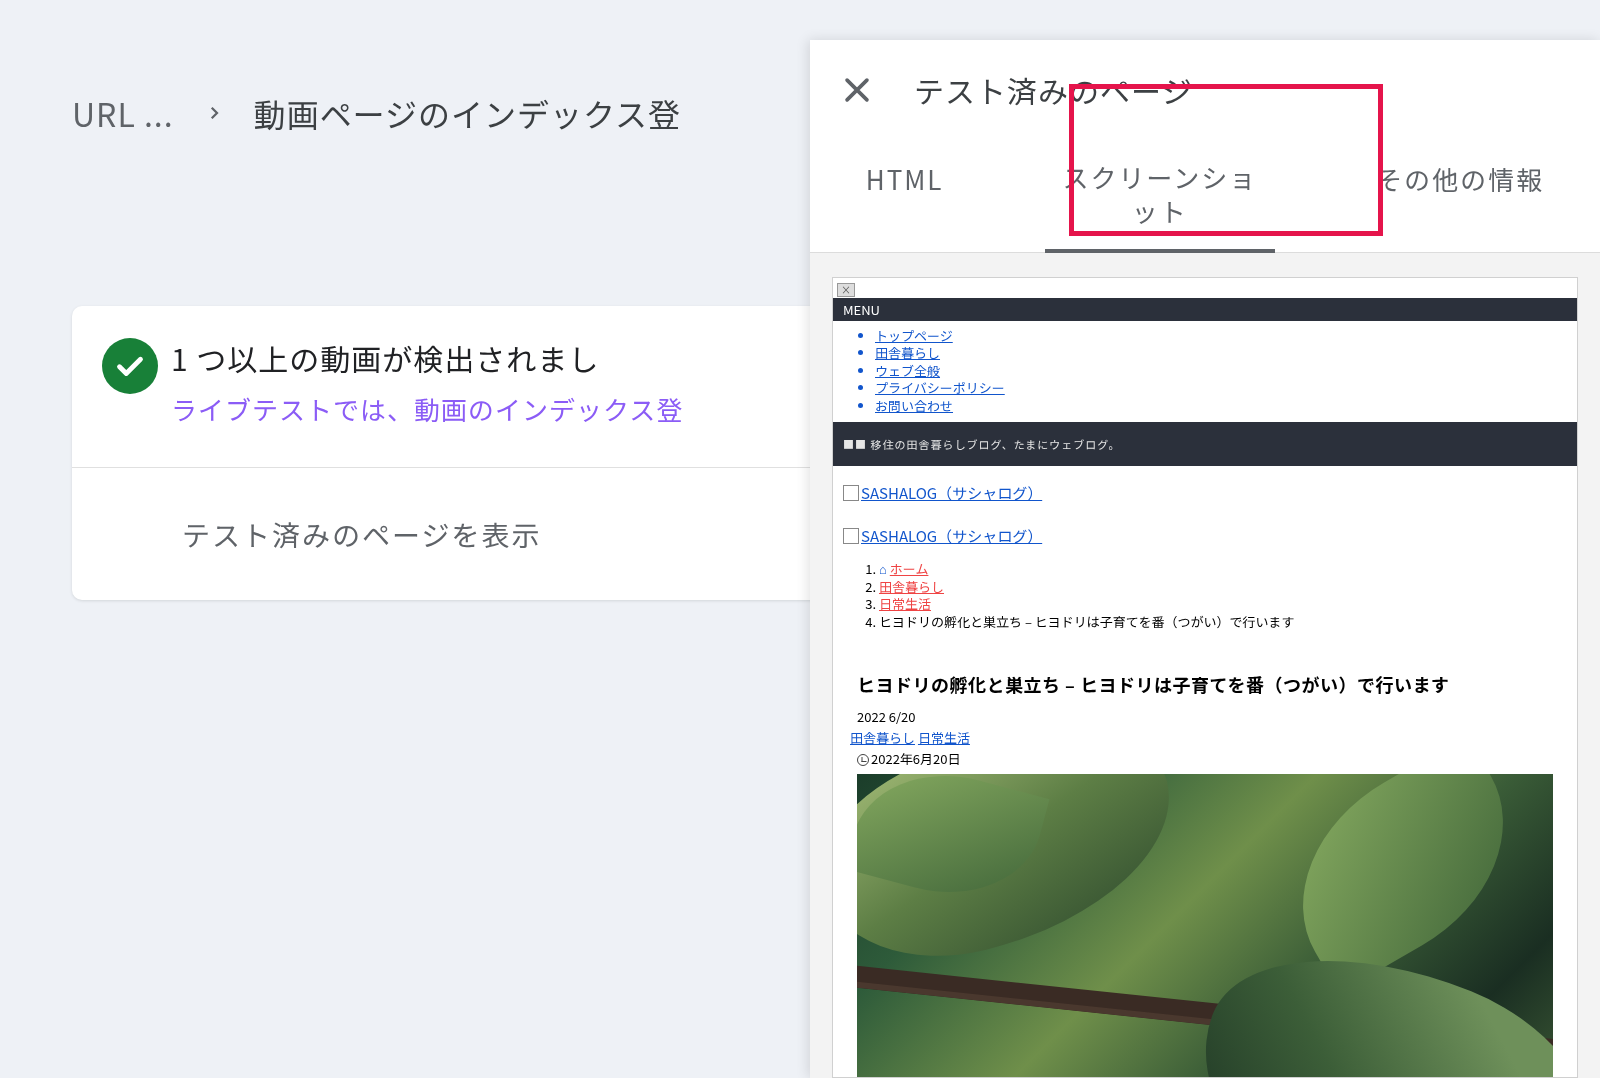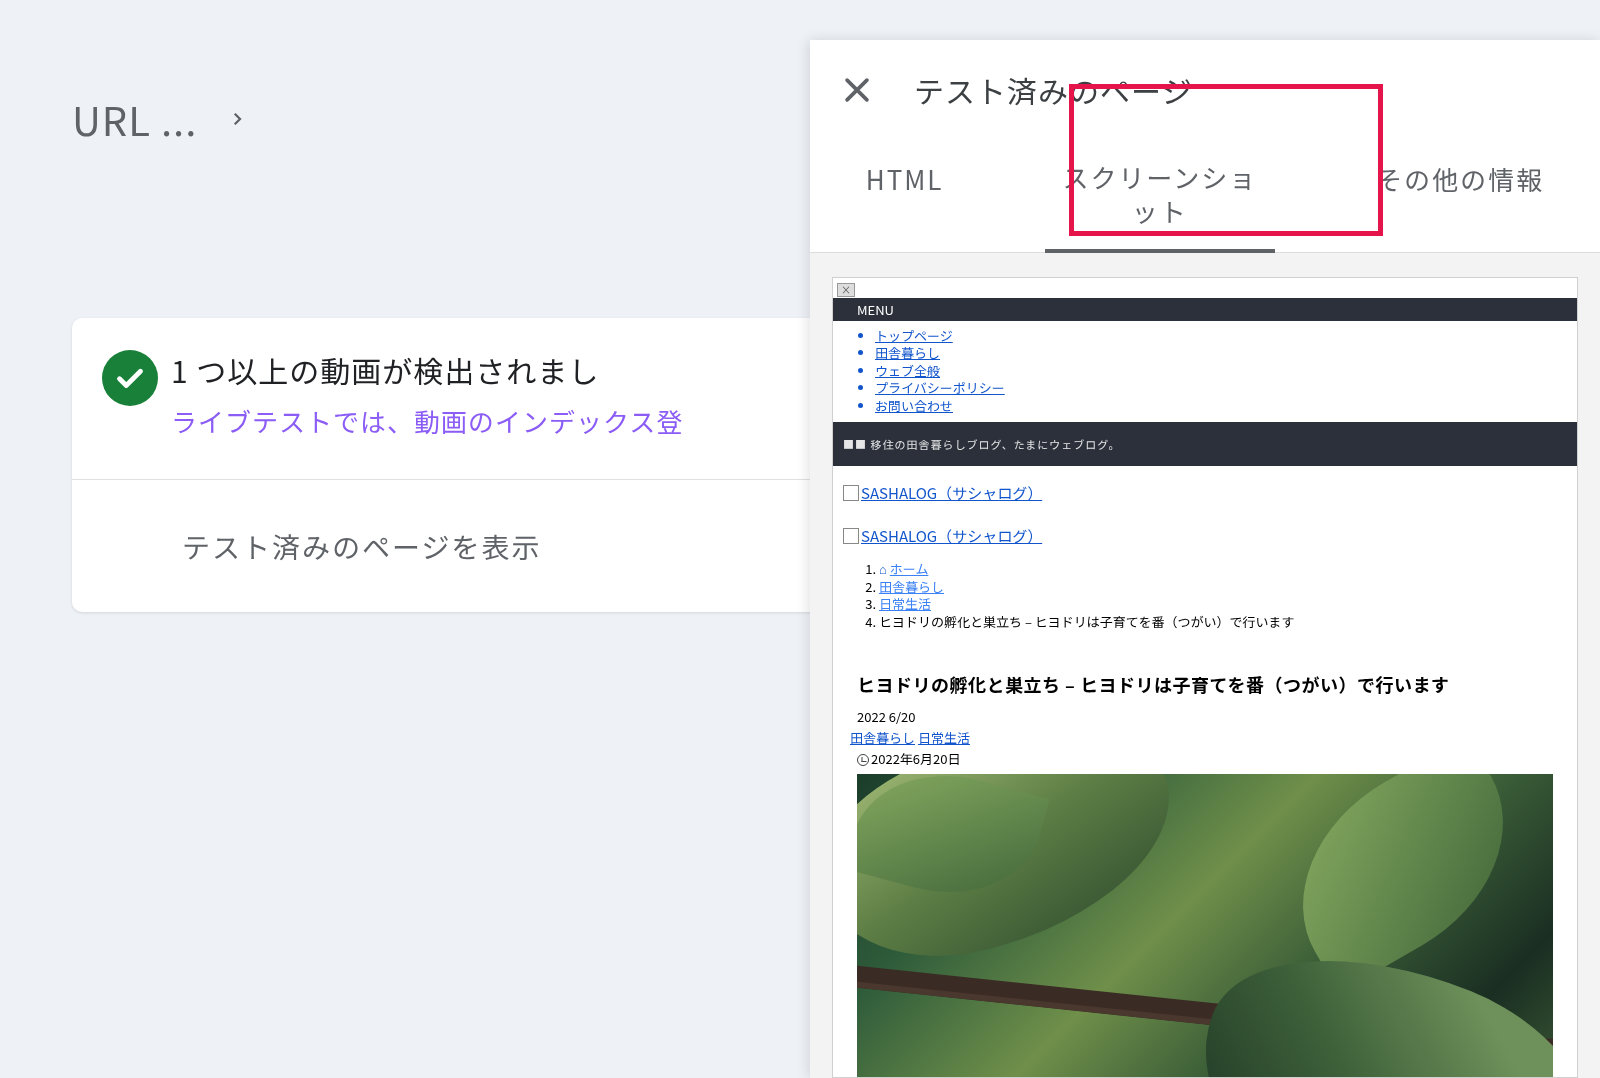"URL ..." .breadcrumb { font-size: 40px -> 32px }
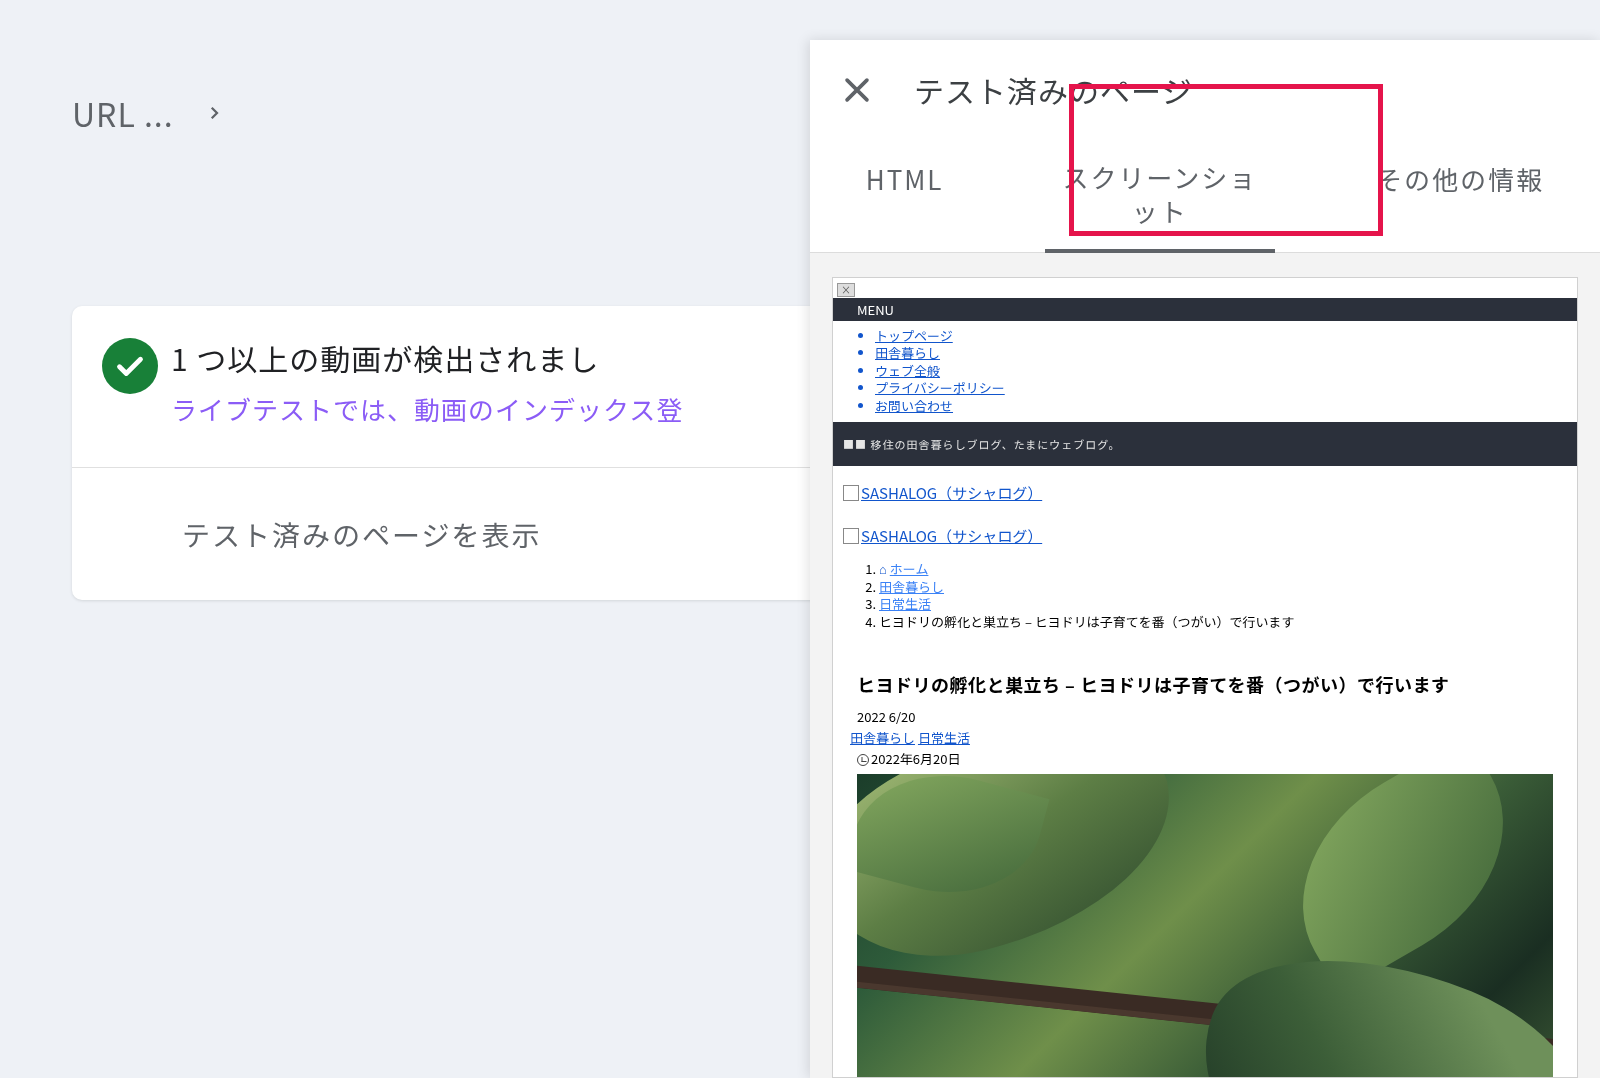"動画ページのインデックス登" span.crumb-current { html: none -> <span>動画ページのインデックス登</span> }
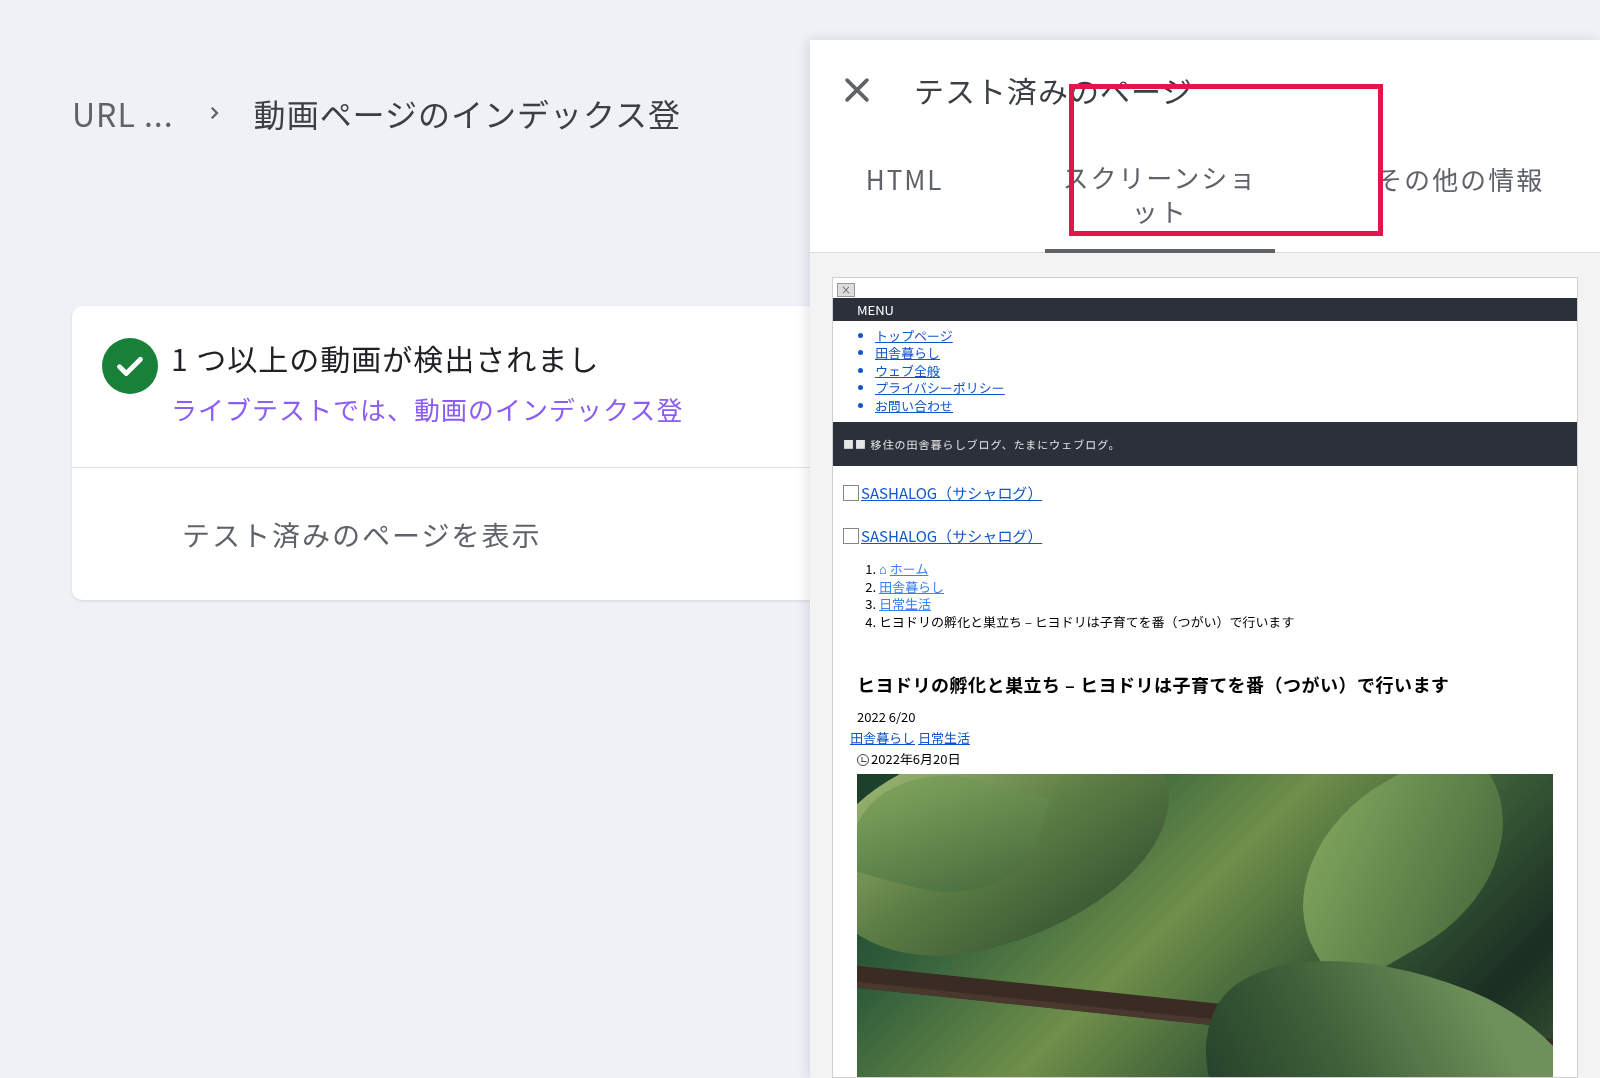"MENU" .shot .menu-bar { padding: 2px 24px -> 2px 10px }
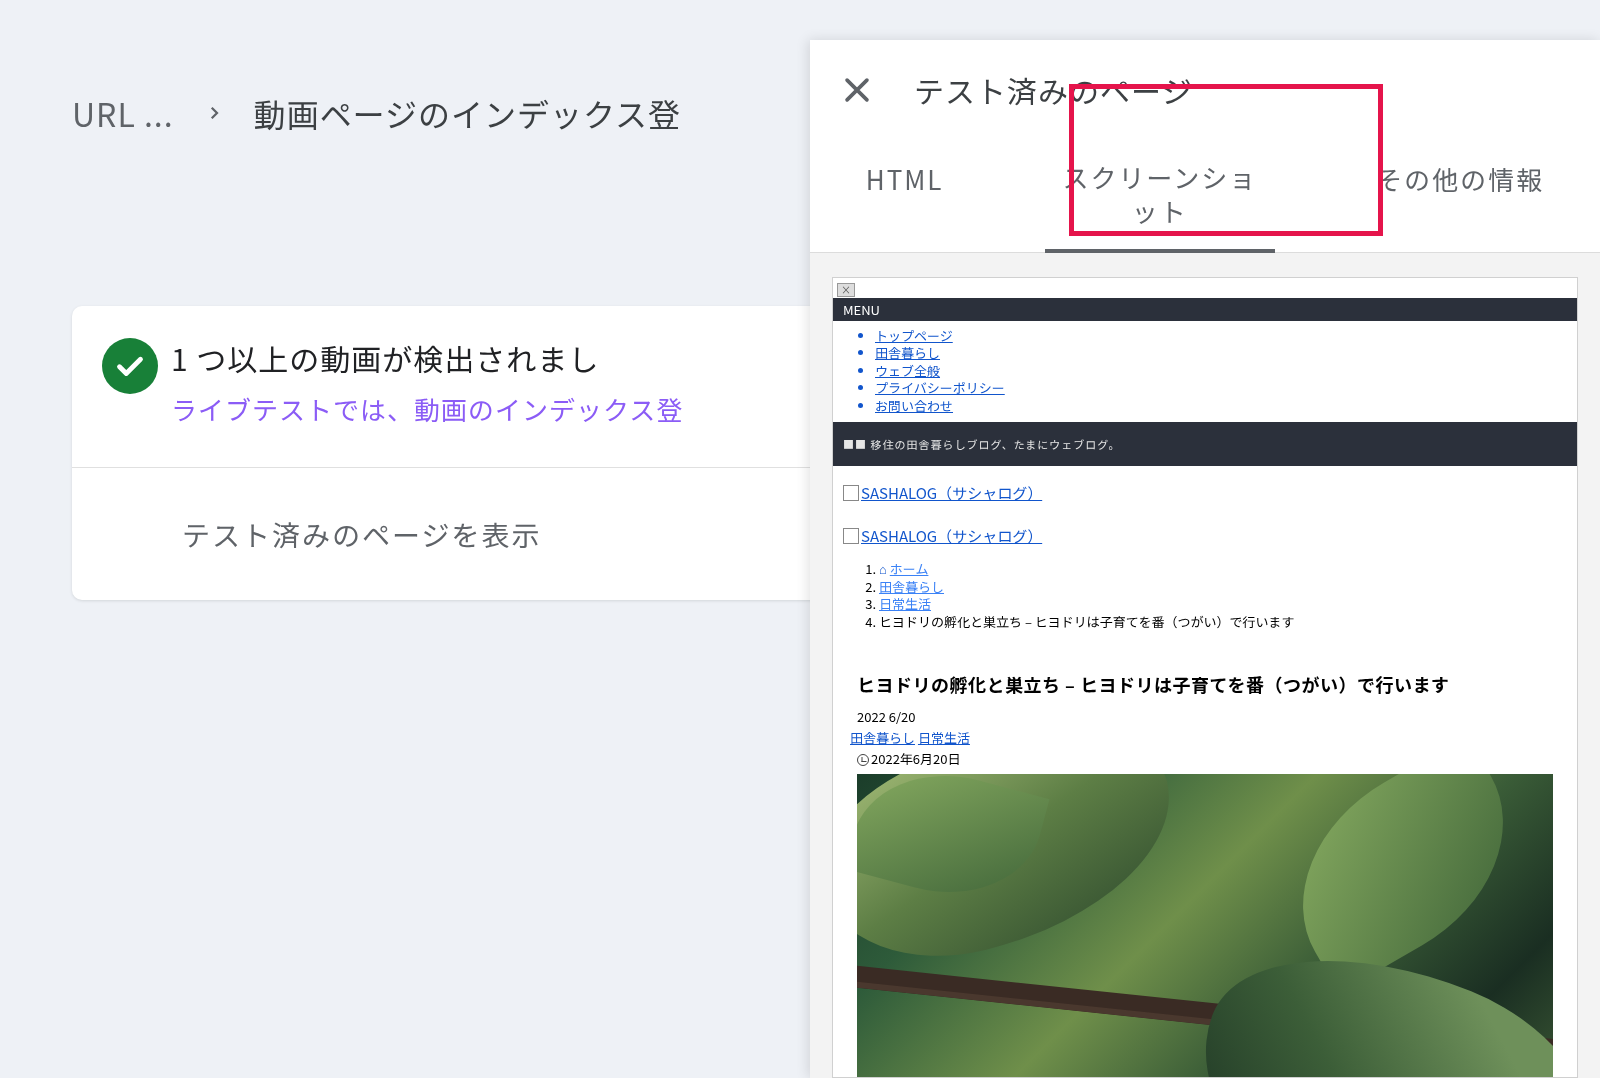"ホーム" .shot .crumbs-ol .linkish { color: #3b82f6 -> #ef4444 }
